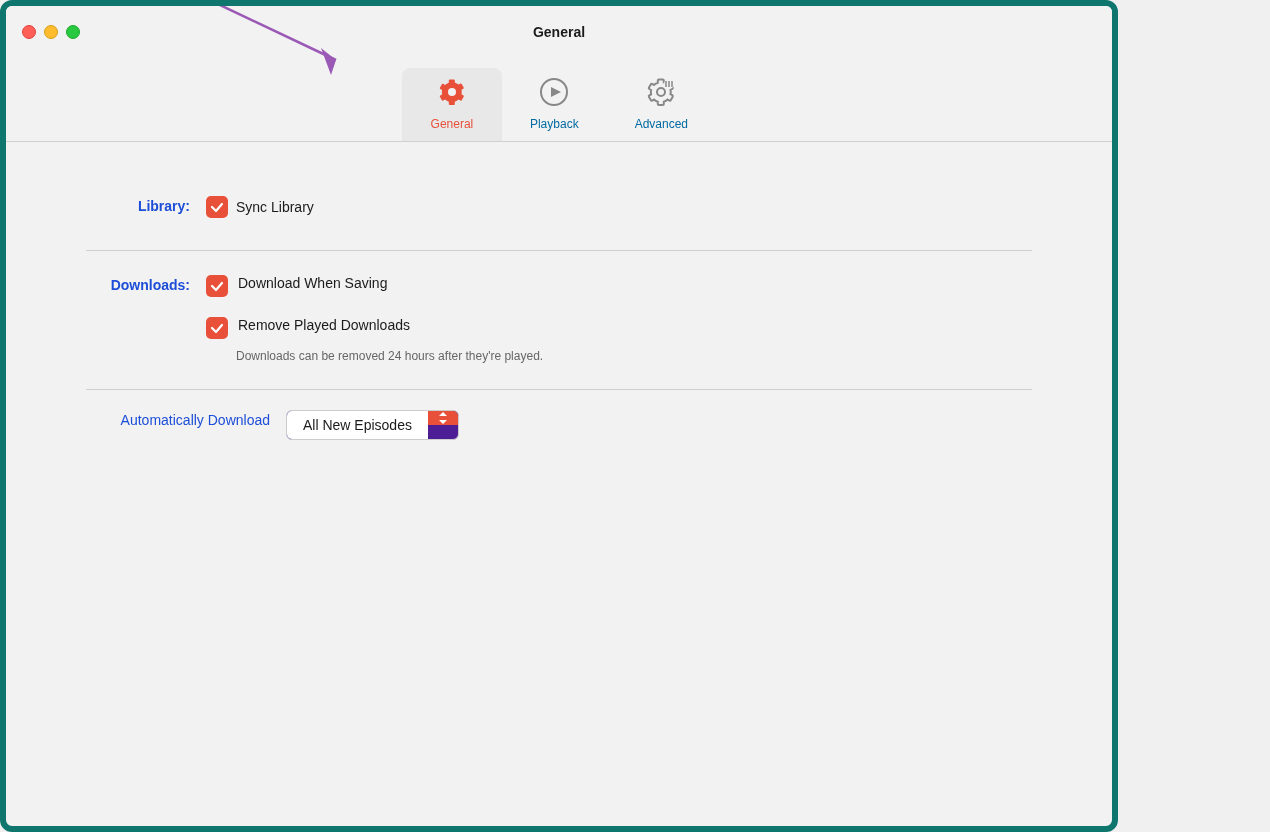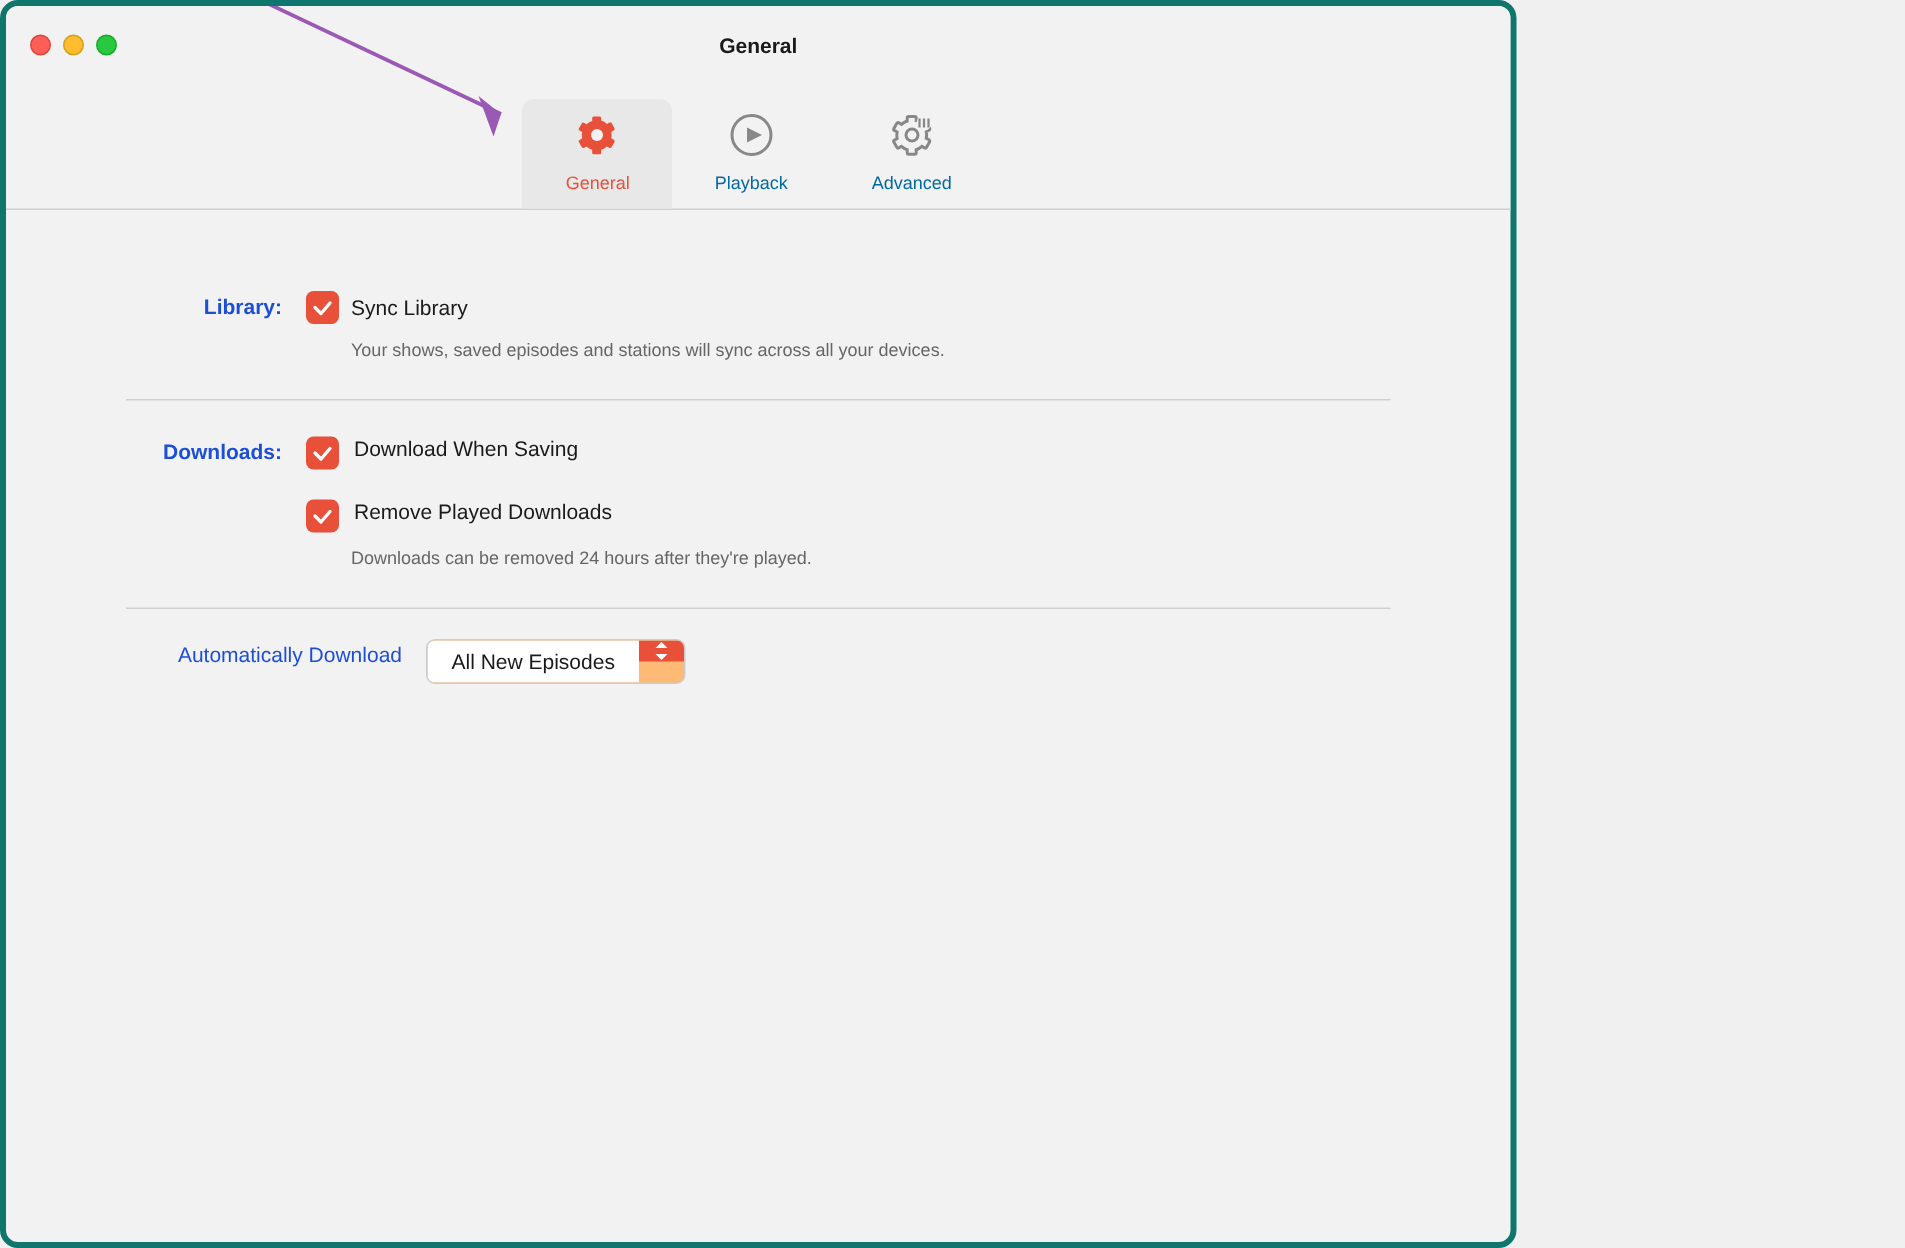"General" .window { border: 4px solid #0f766e -> 6px solid #0f766e; width: 1011px -> 1118px }
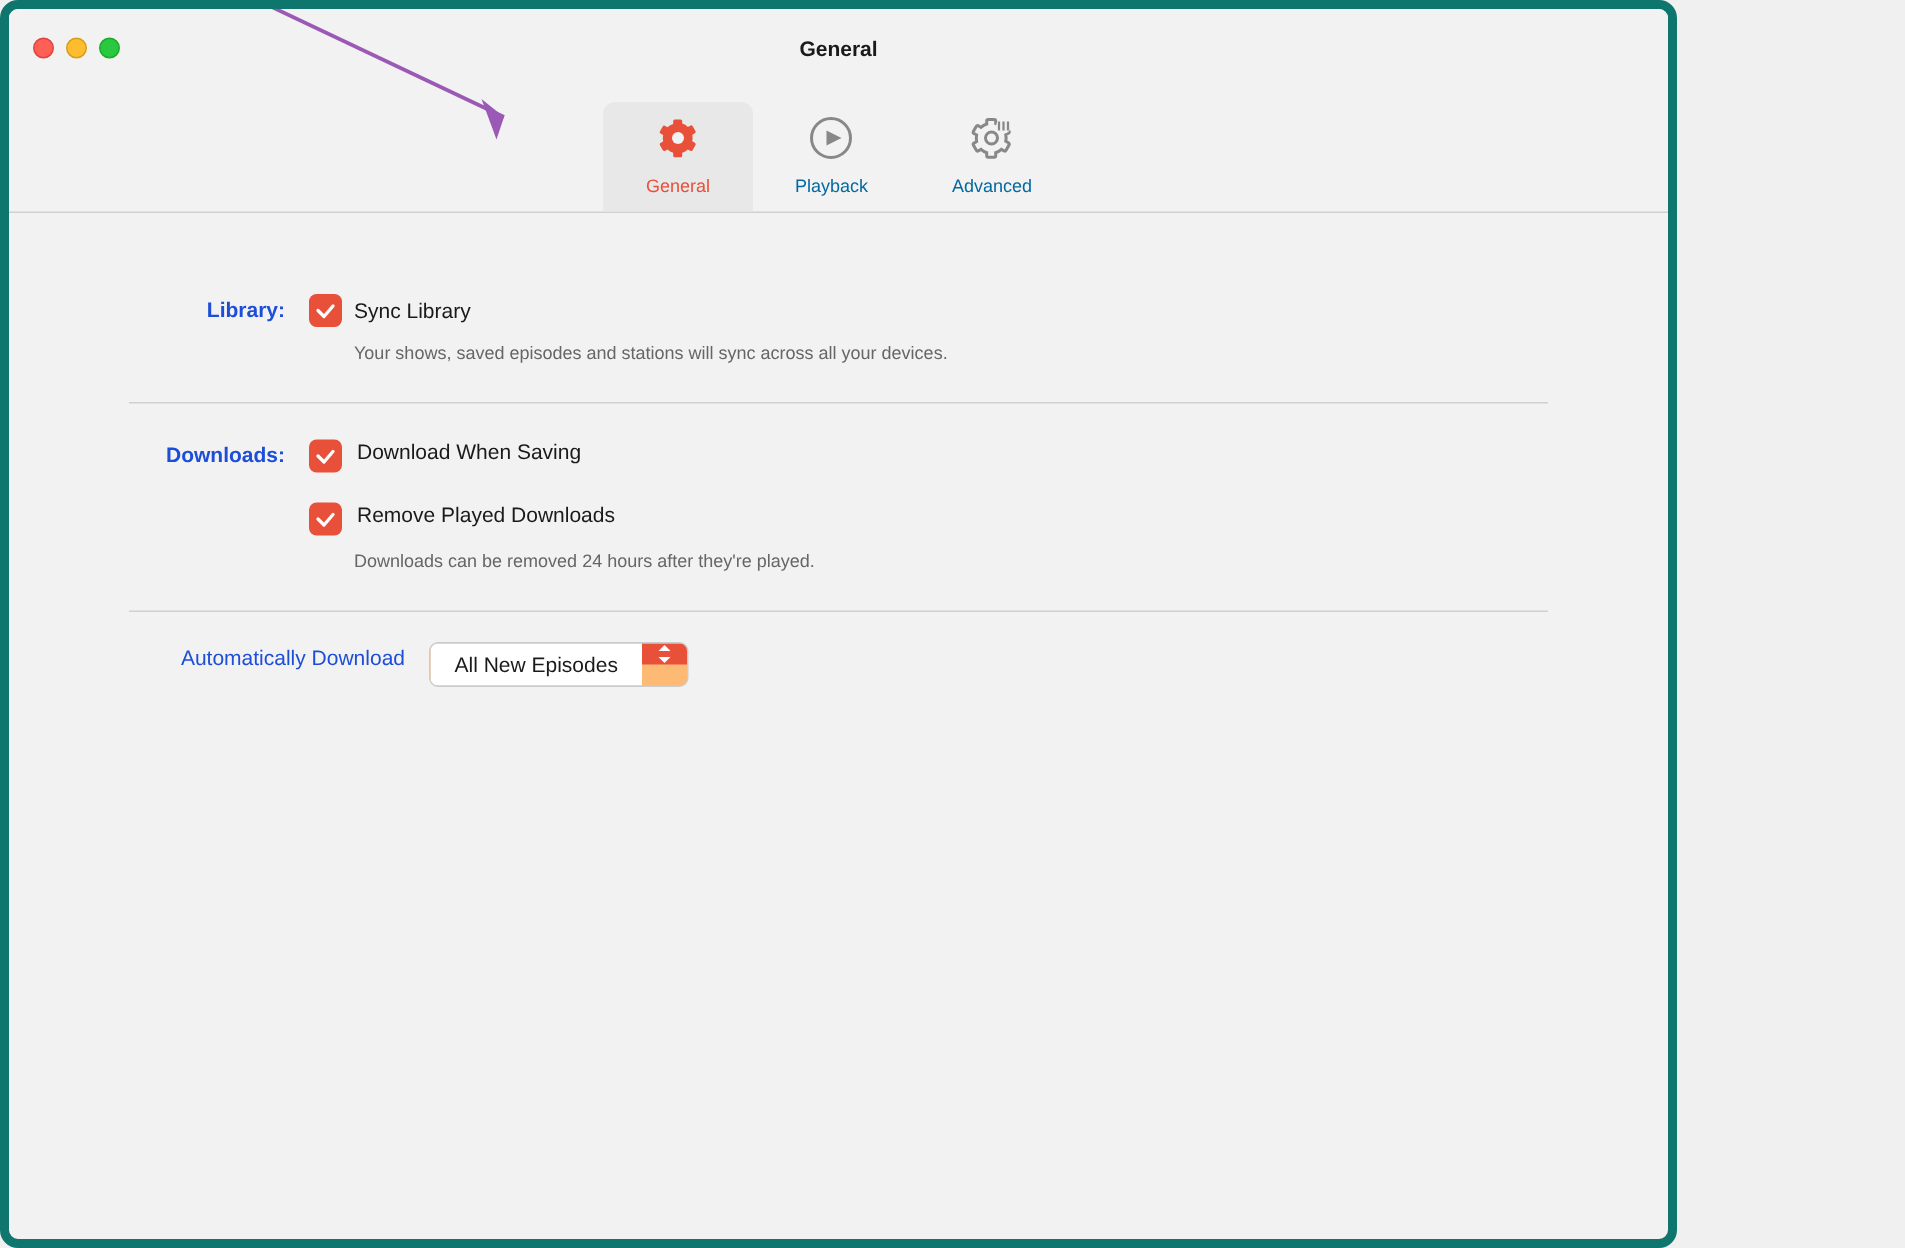"Your shows, saved episodes and" div.helper-text { html: <div>Your shows, saved episodes and stations will sync across all your devices.</div> -> none }
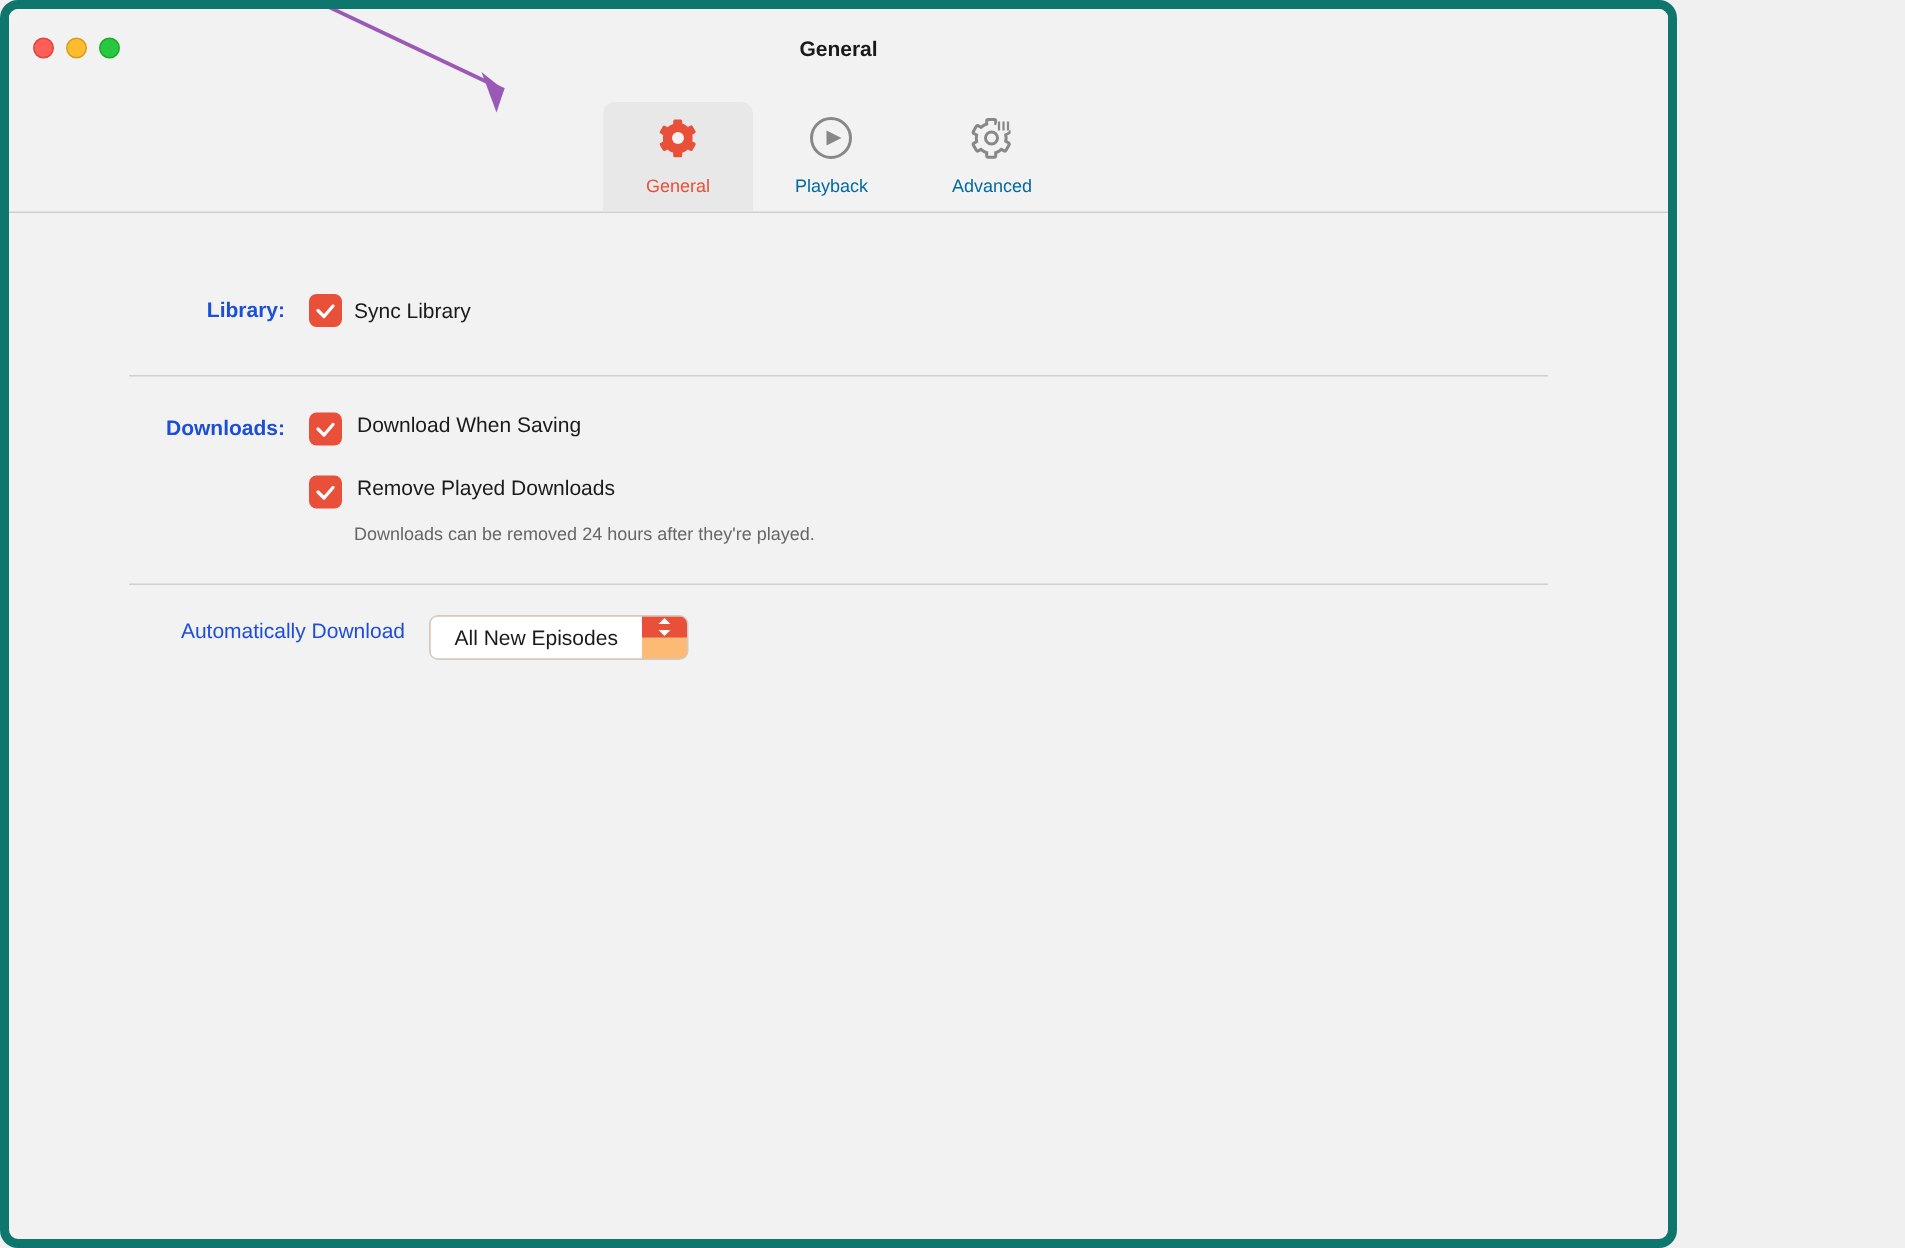"All New Episodes" .select-container { background: #fdba74 -> #4c1d95 }
